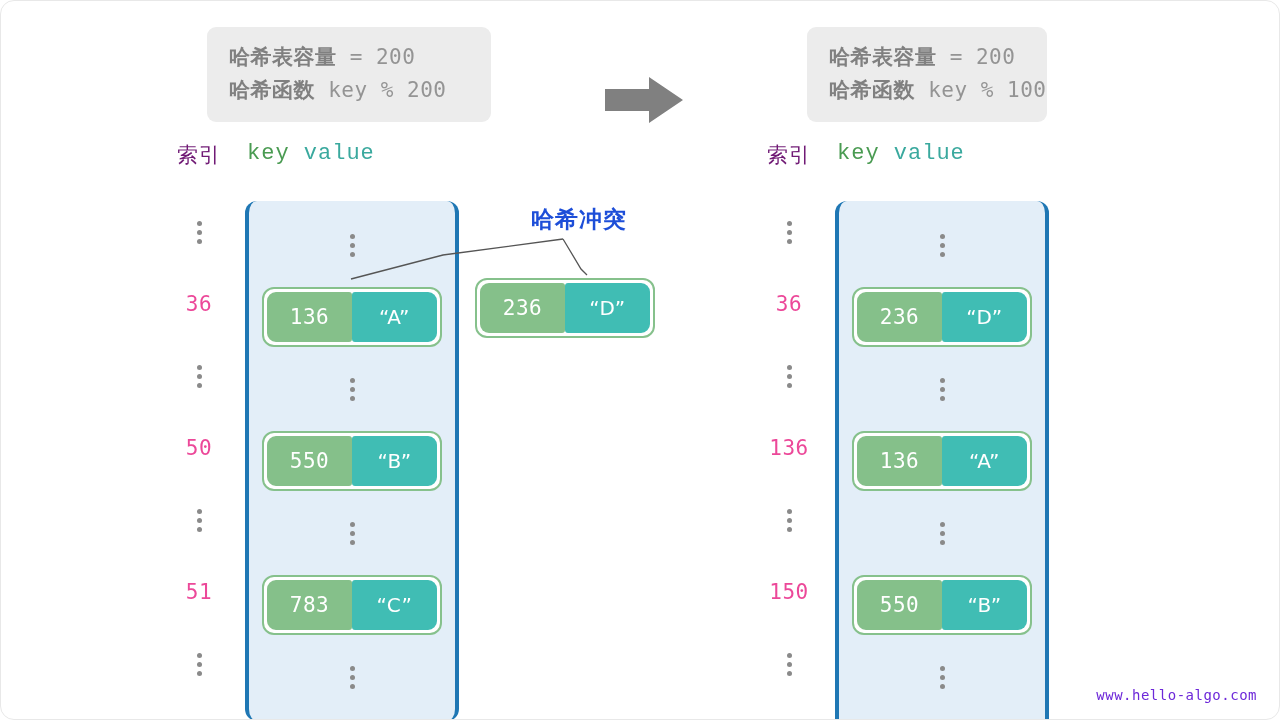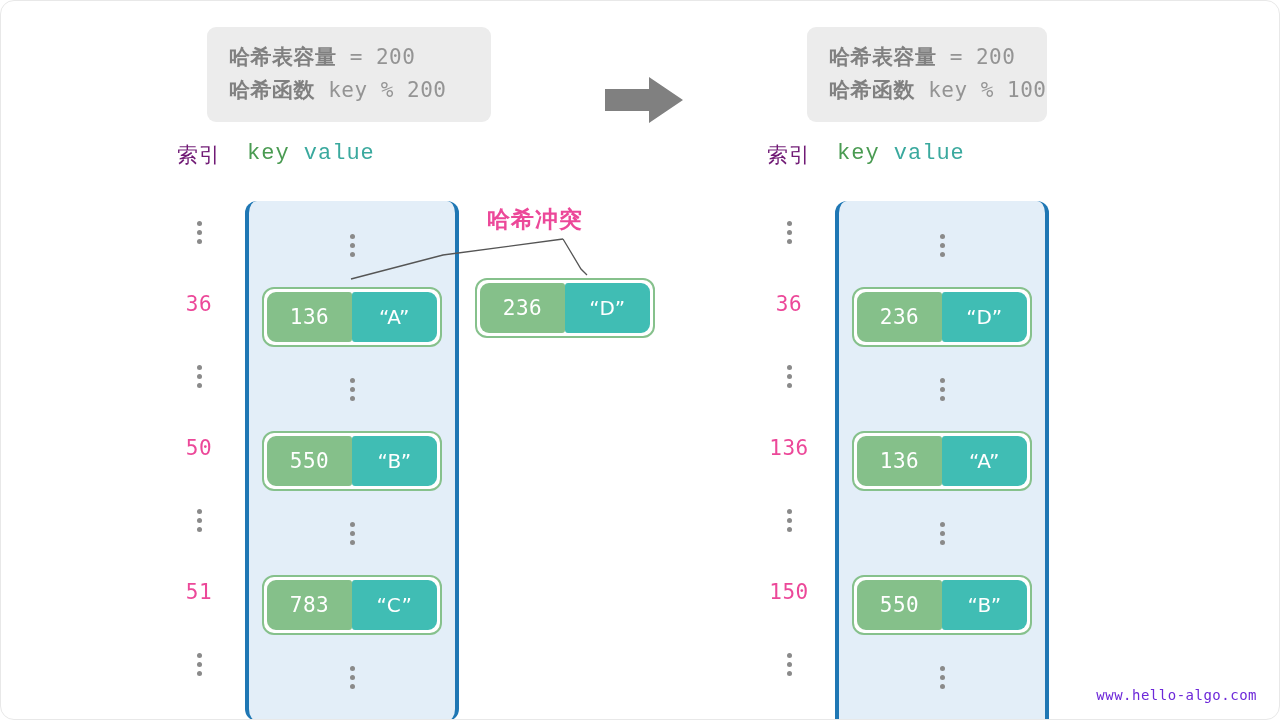"哈希冲突" #collision-label { color: #ec4899 -> #1d4ed8; text-align: left -> right }
